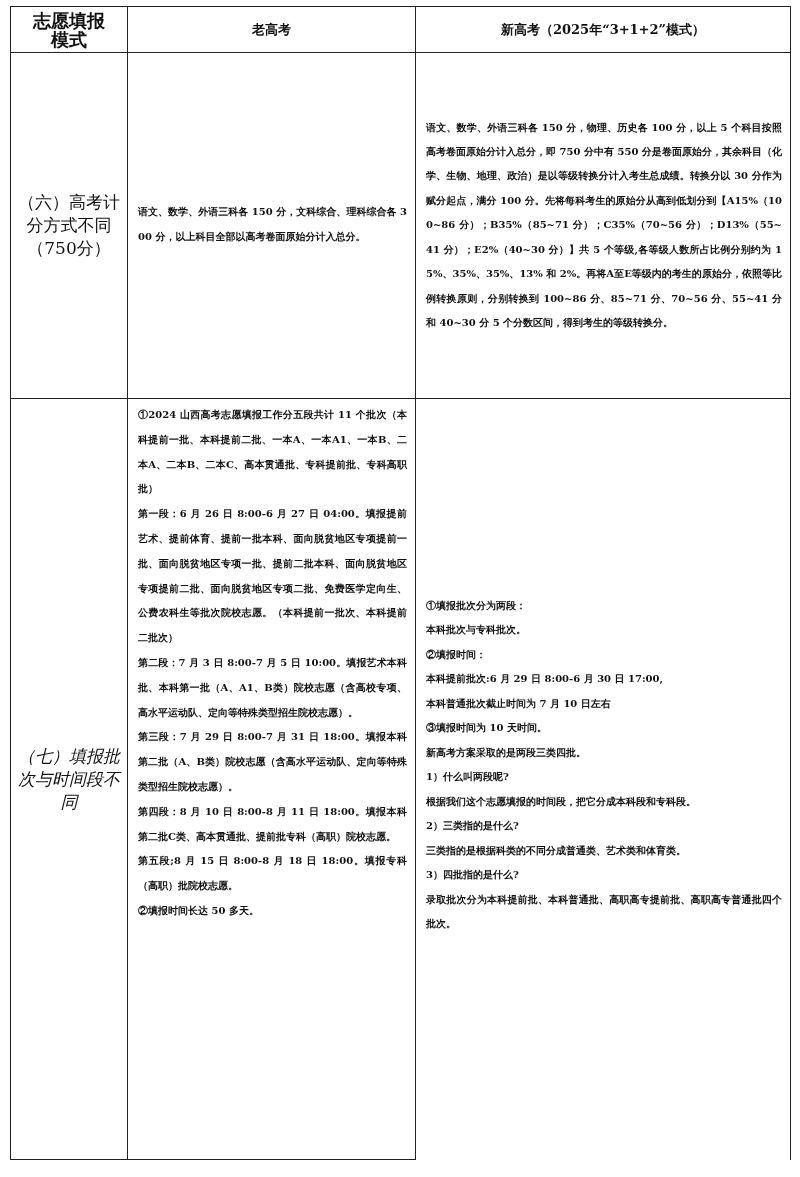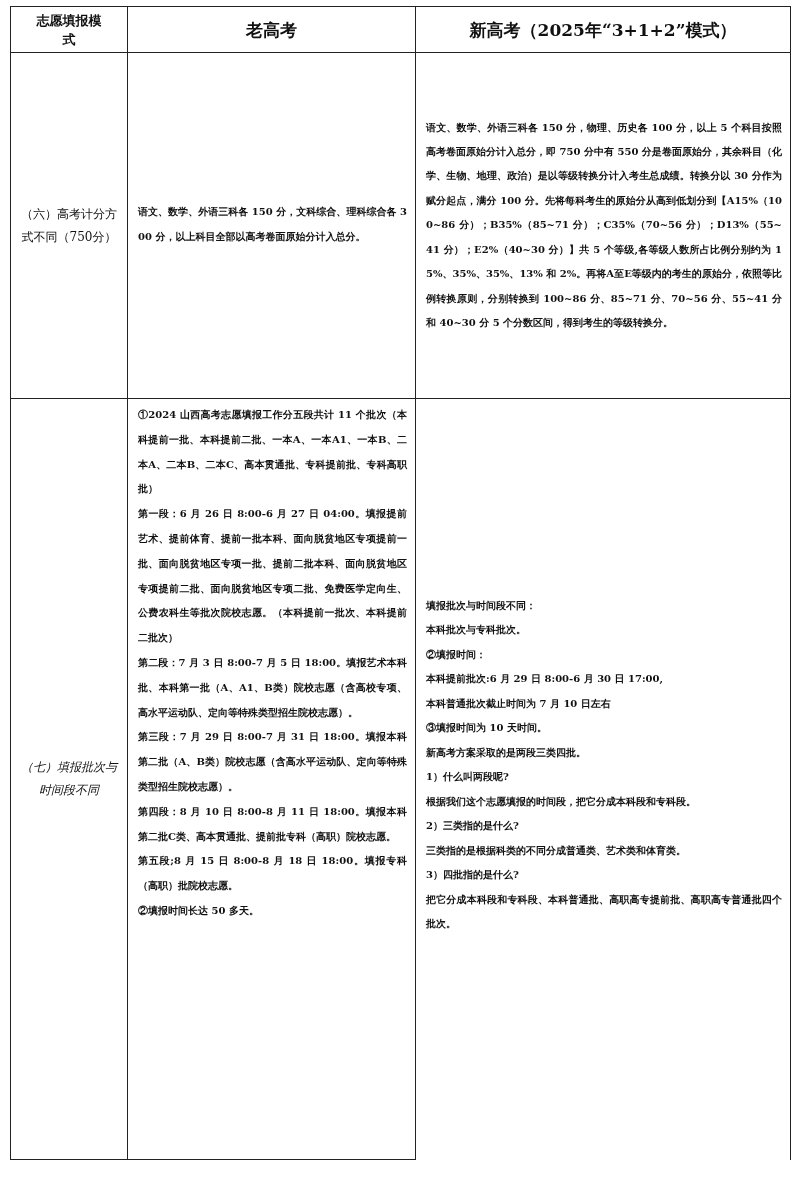"志愿填报模式" .doc-table th.h1 { font-size: 13px -> 18px }
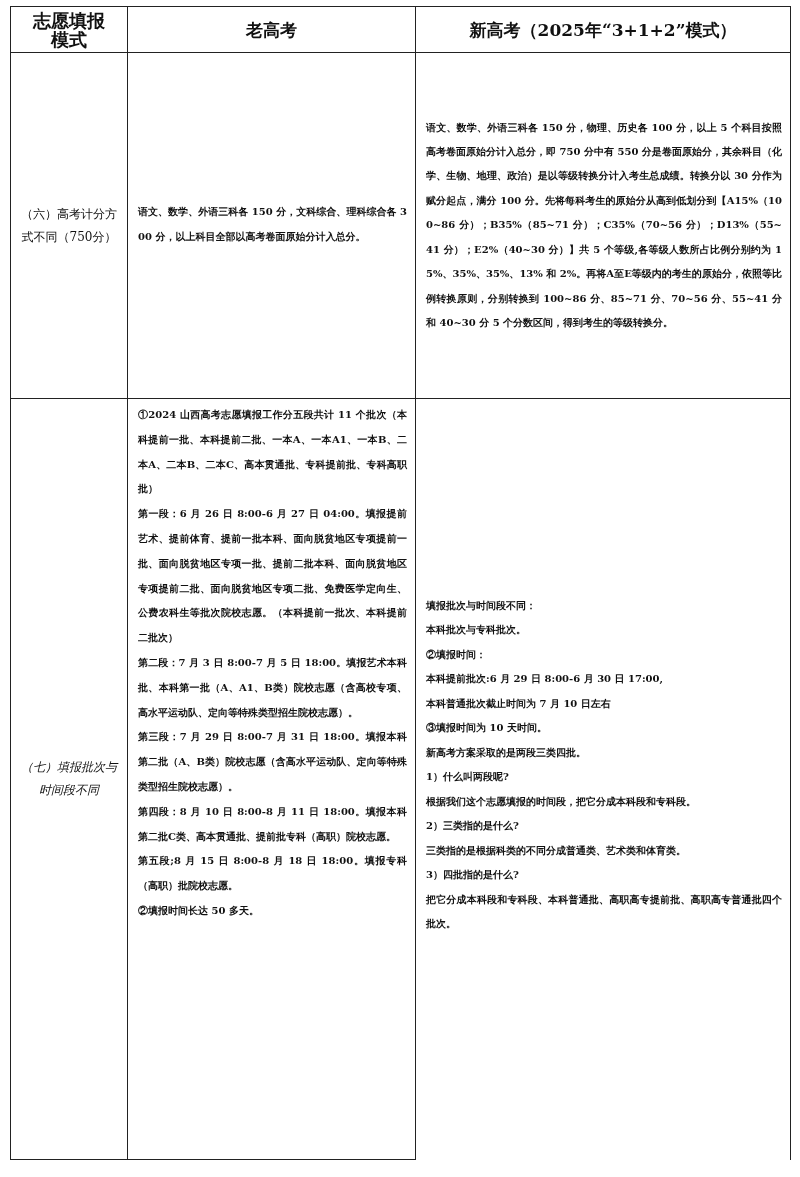"老高考" .doc-table th { font-size: 17px -> 13px }
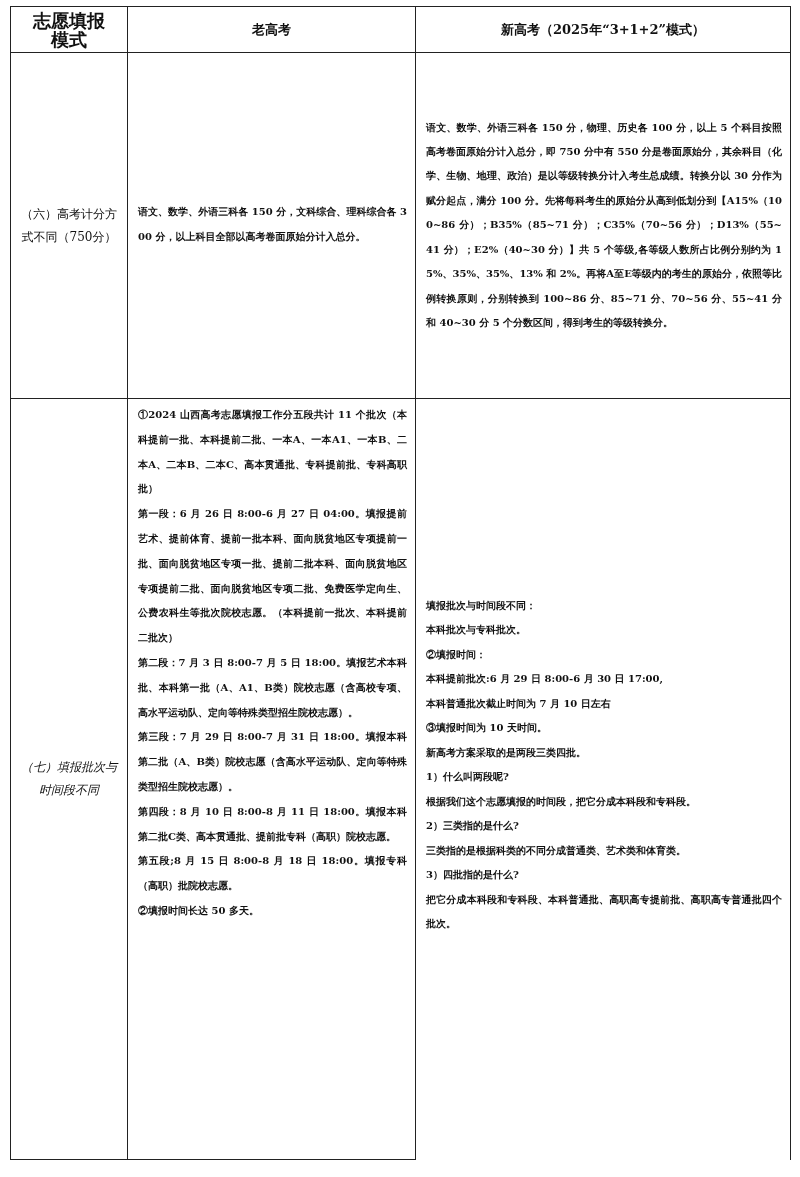"（六）高考计分方式不同（750分）" .rowlabel { font-size: 12px -> 17px }
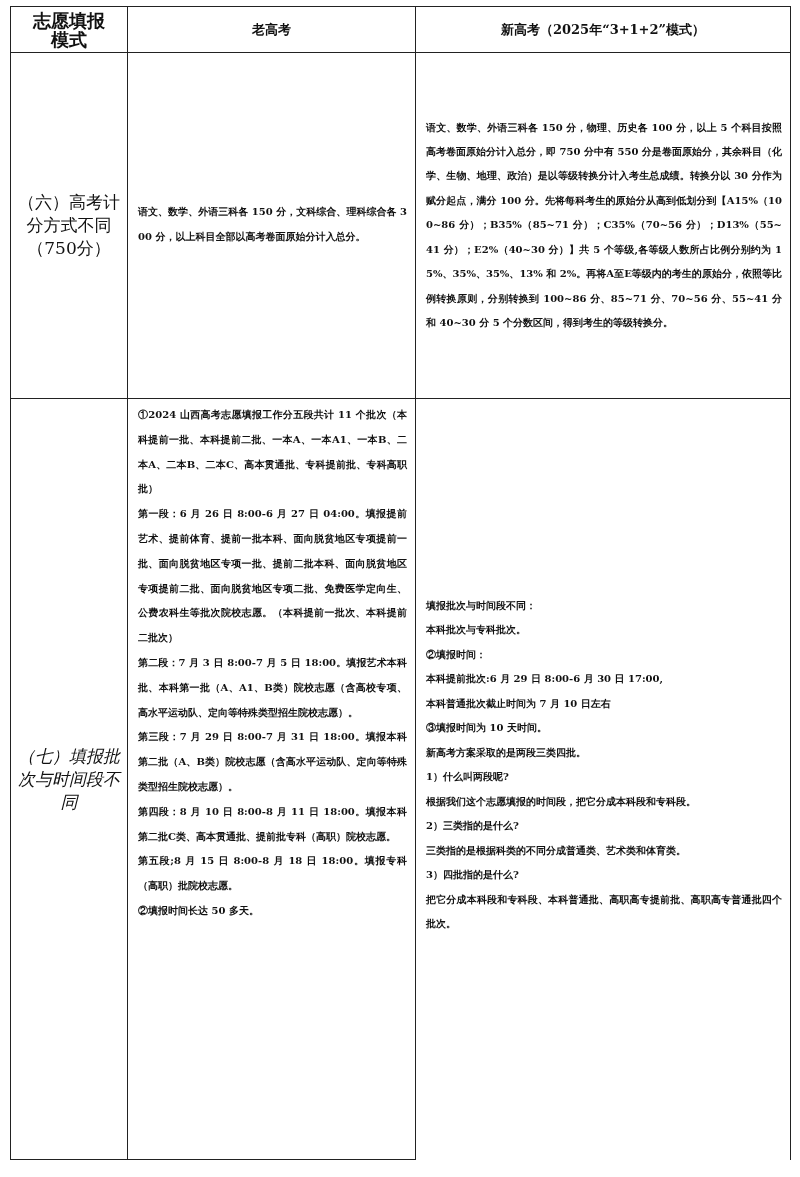"填报批次与时间段不同：" p { text: 填报批次与时间段不同 -> ①填报批次分为两段 }
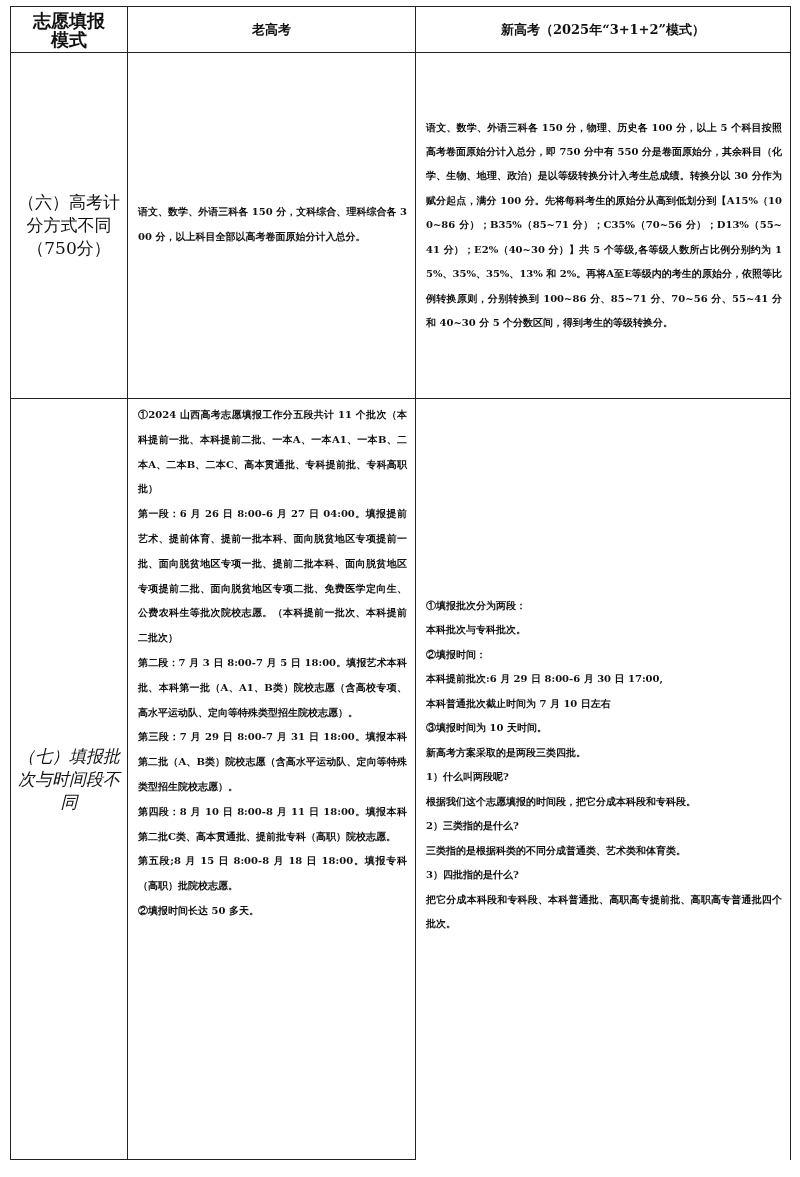"第二段：7 月 3 日 8:00-7" p { text: 18:00 -> 10:00 }
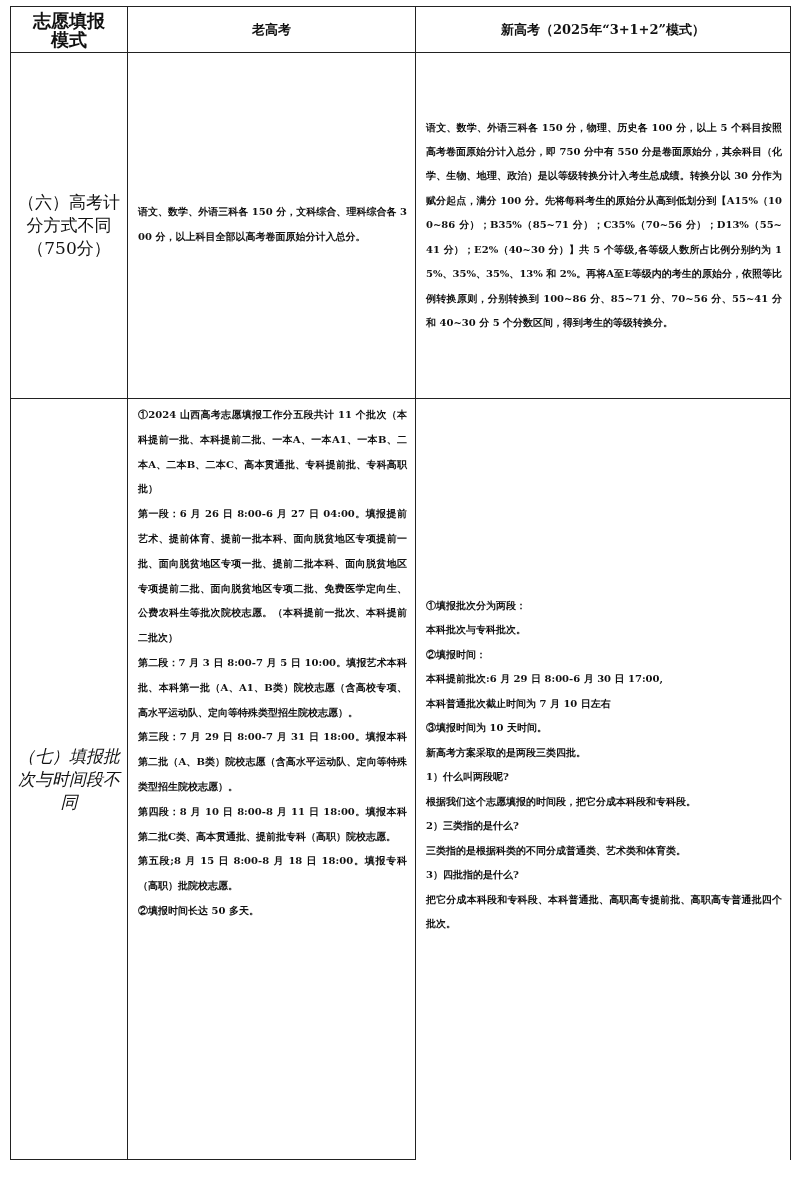"把它分成本科段和专科段、本科普通批、高职高专提前批、高职高专普通批四个批次。" p { text: 把它分成本科段和专科段 -> 录取批次分为本科提前批 }
